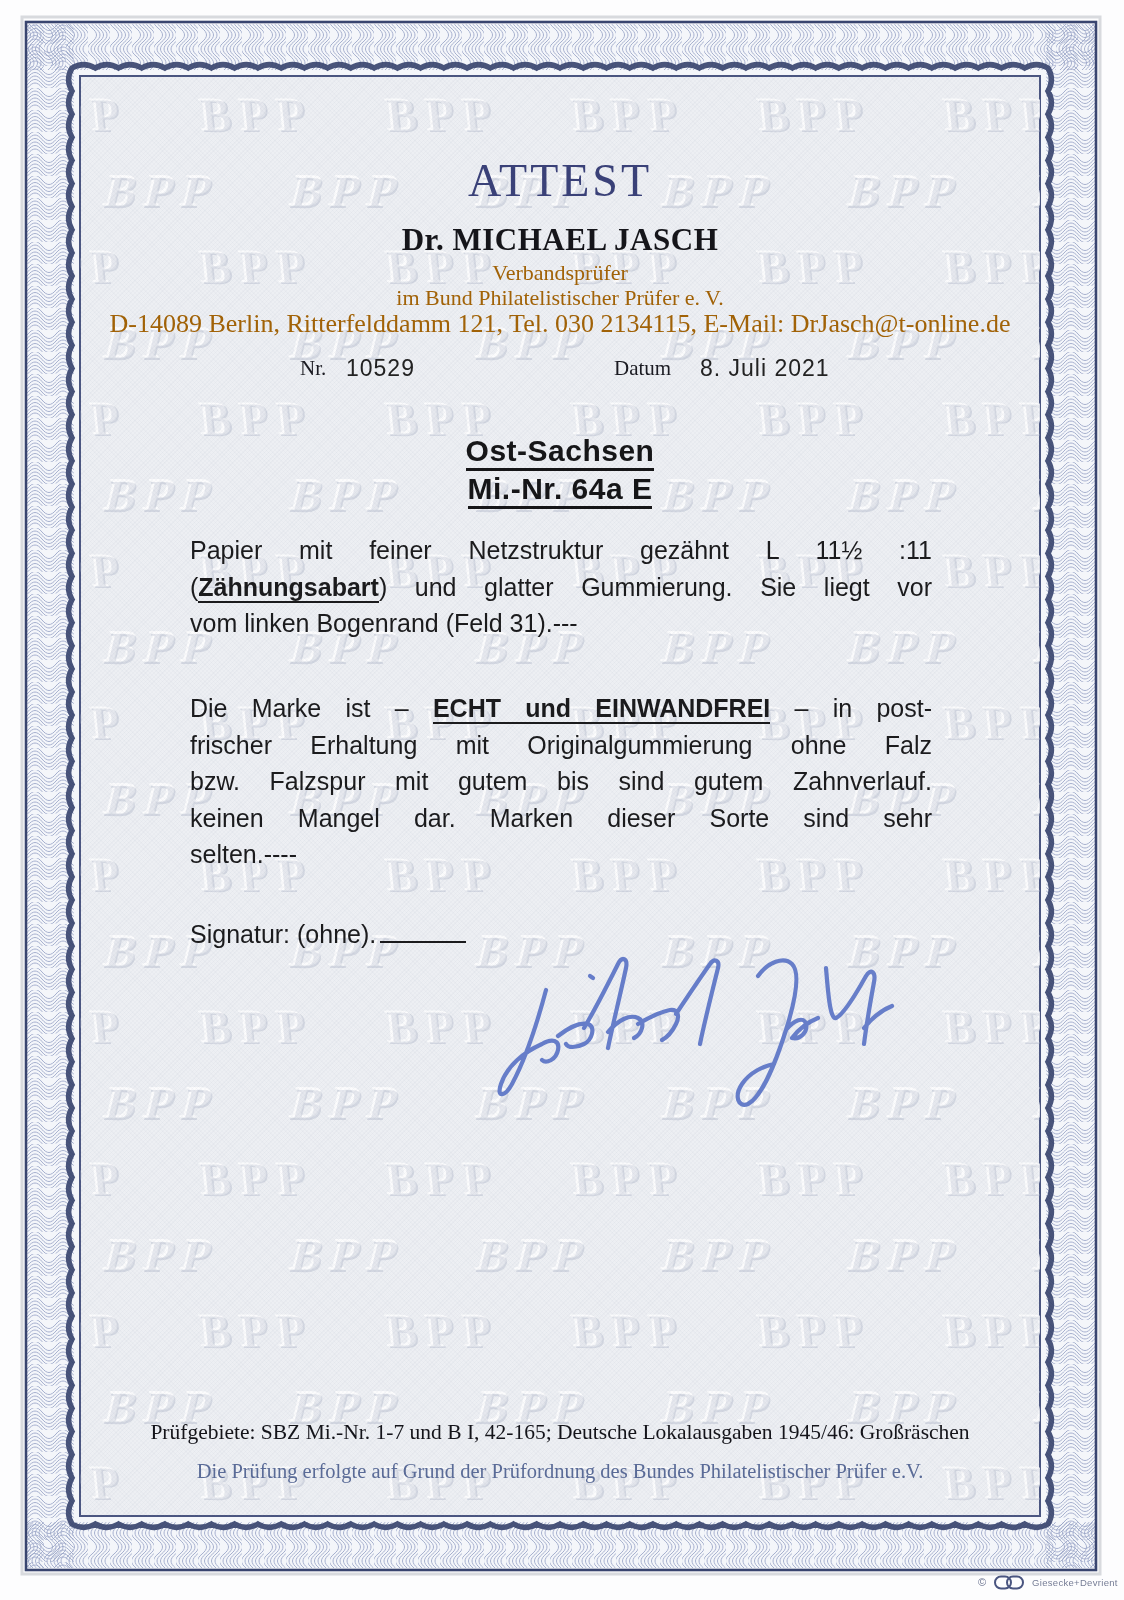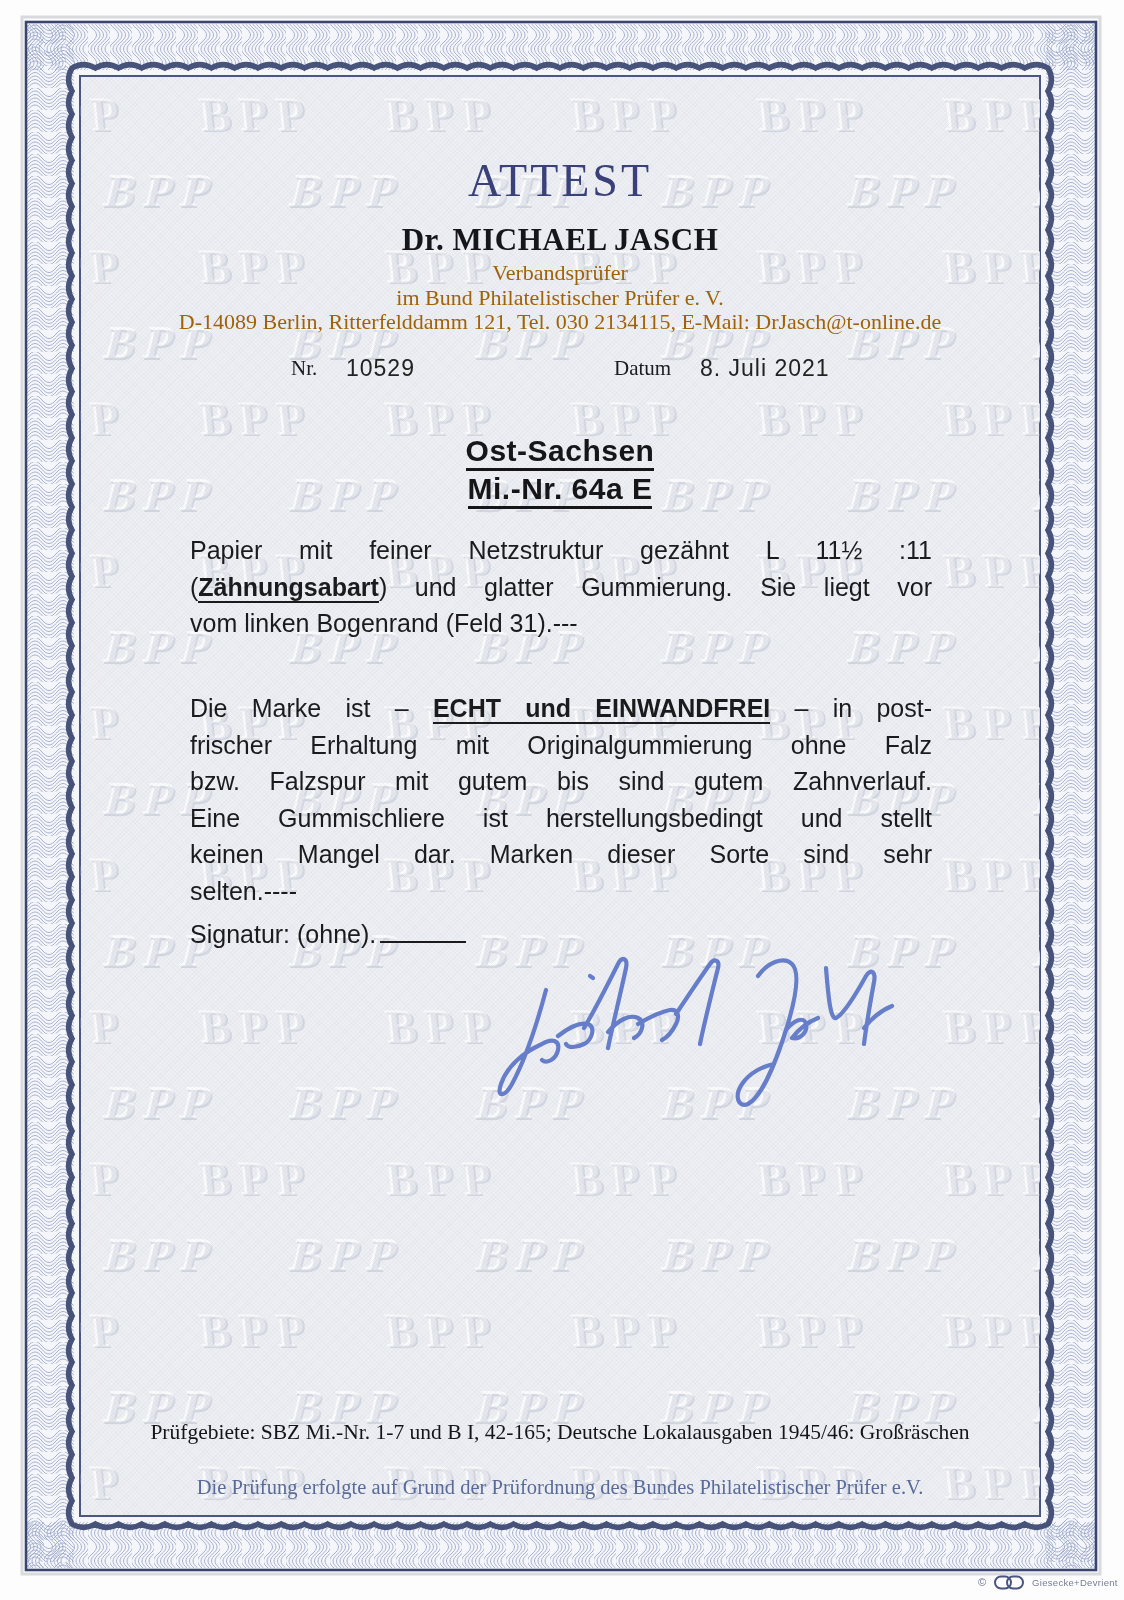"D-14089 Berlin, Ritterfelddamm 121, Tel." div.abs { font-size: 22px -> 26px }
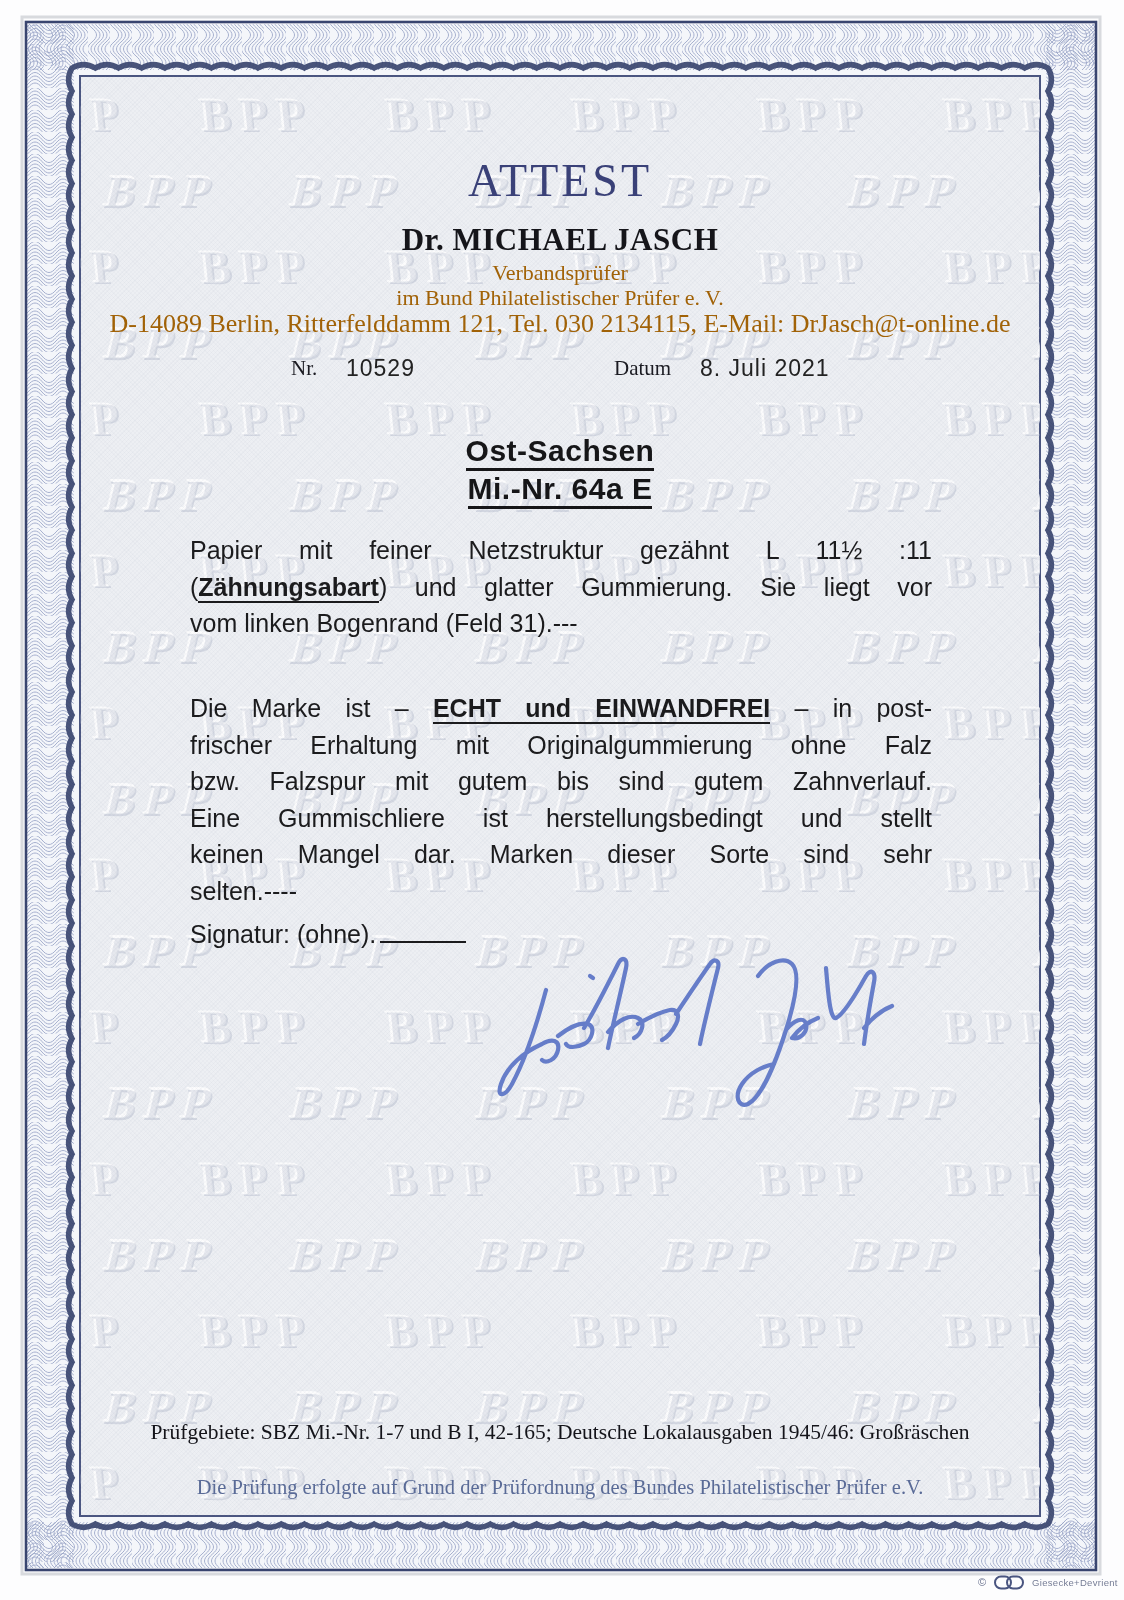"Nr." div.abs { left: 211px -> 220px }
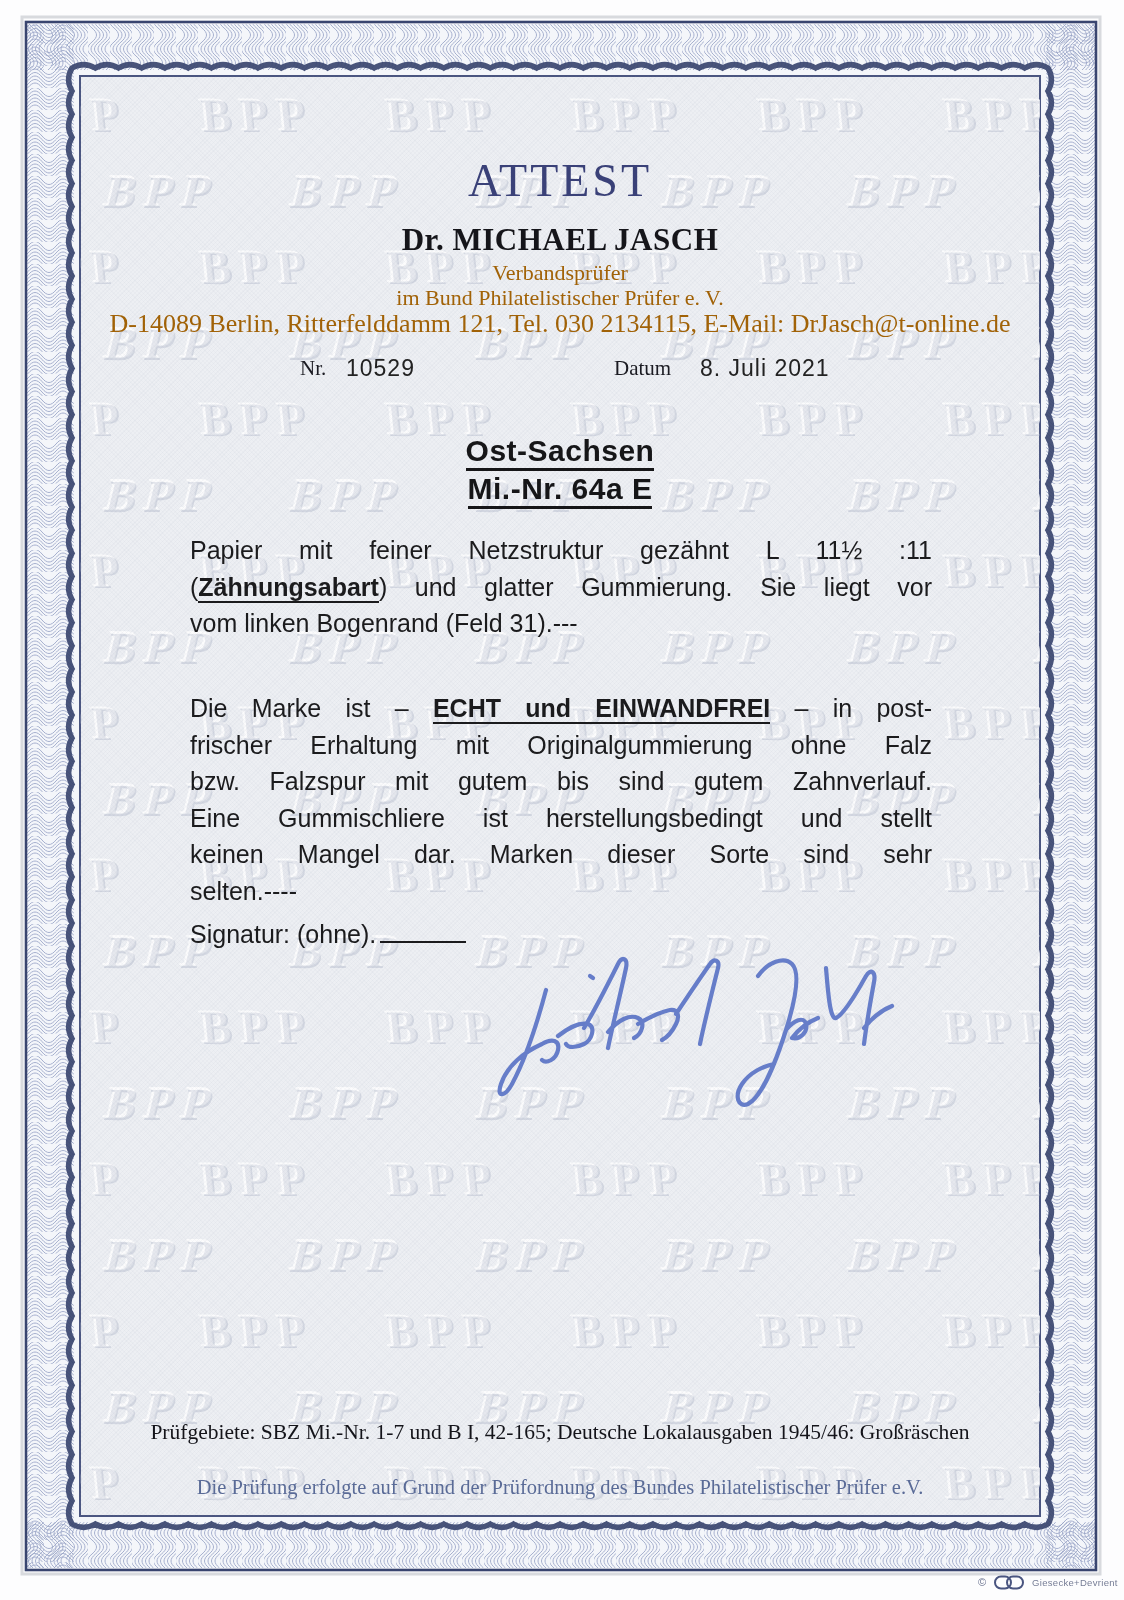"Eine Gummischliere ist" div.line { html: <div><span>Eine Gummischliere ist herstellungsbedingt und stellt</span></div> -> none }
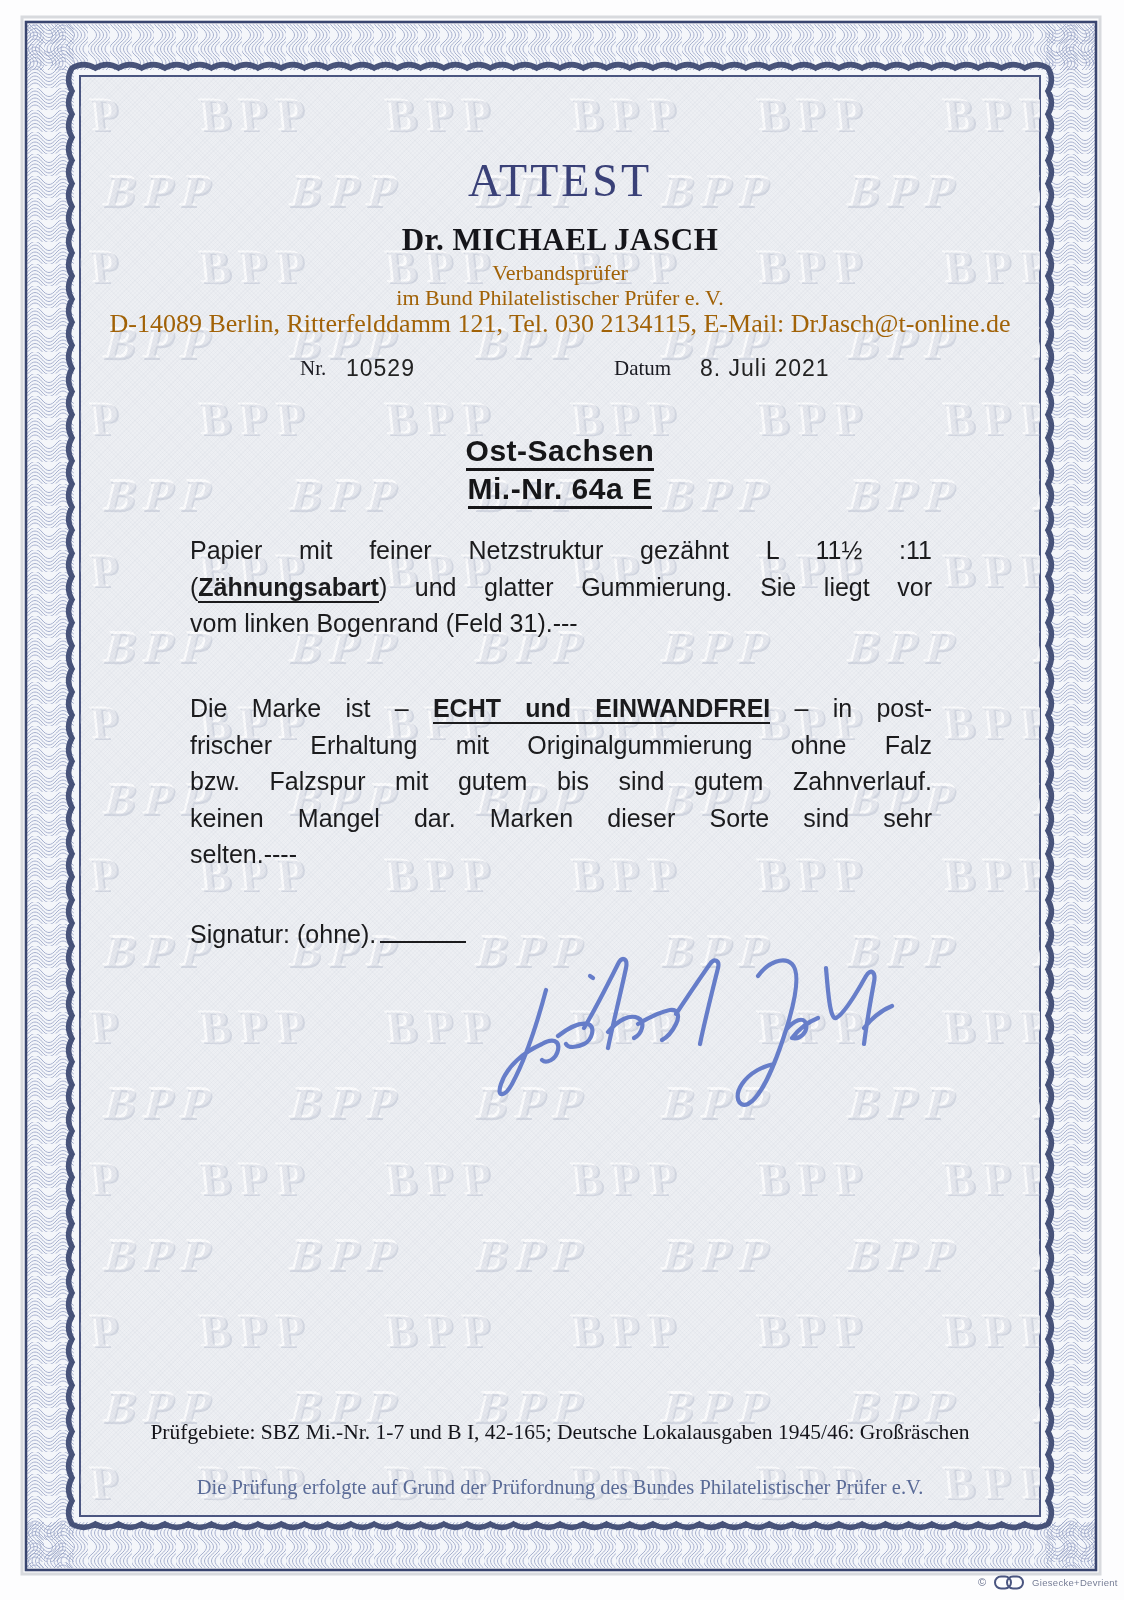"Die Prüfung erfolgte auf Grund" .footer-legal { margin-top: 16px -> none }
